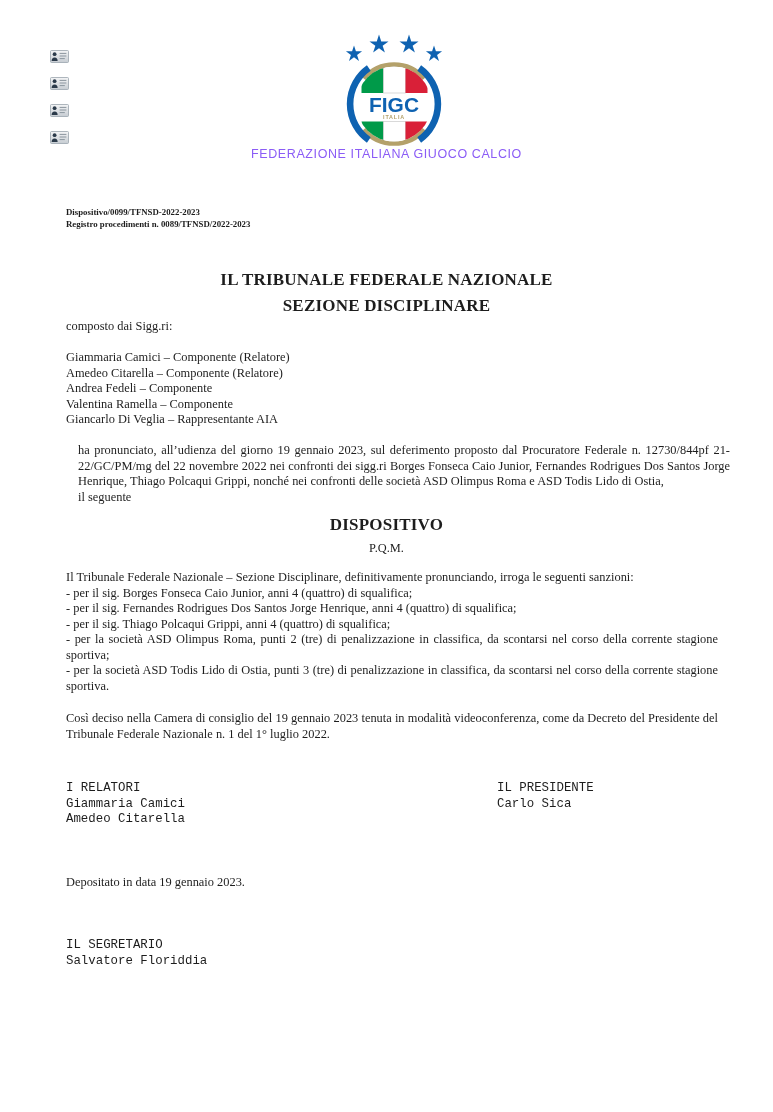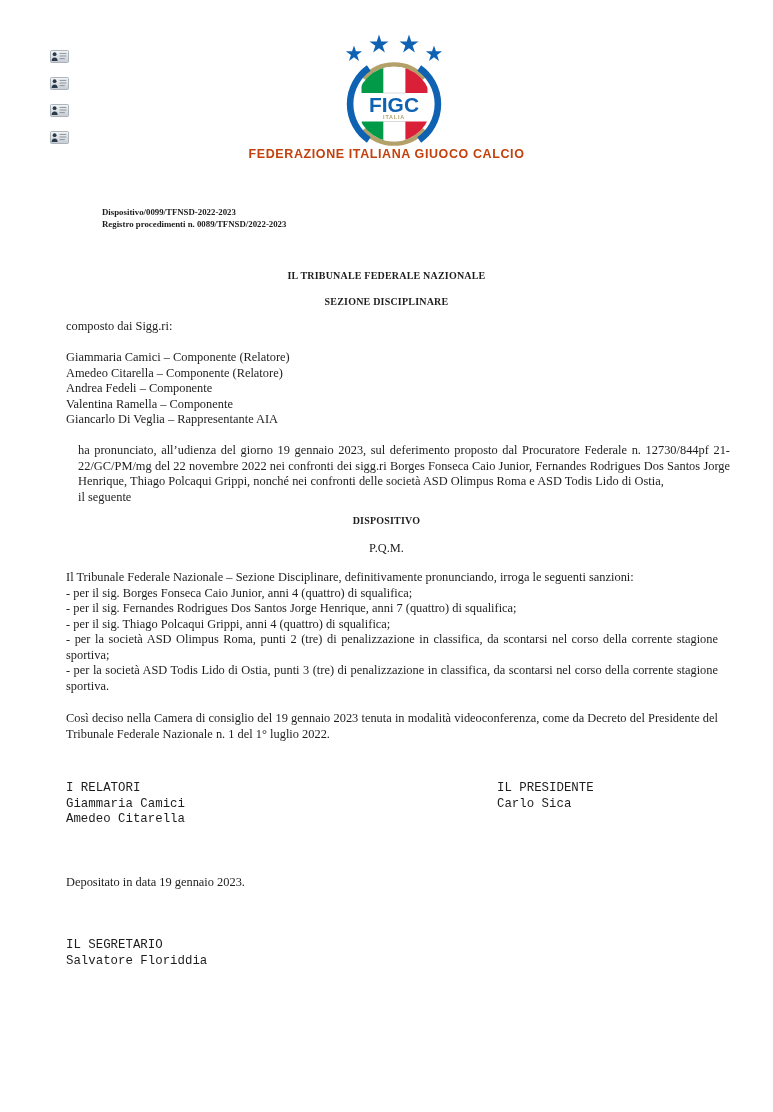"FEDERAZIONE ITALIANA GIUOCO CALCIO" .fed-name { color: #c2410c -> #8b5cf6; font-weight: bold -> normal }
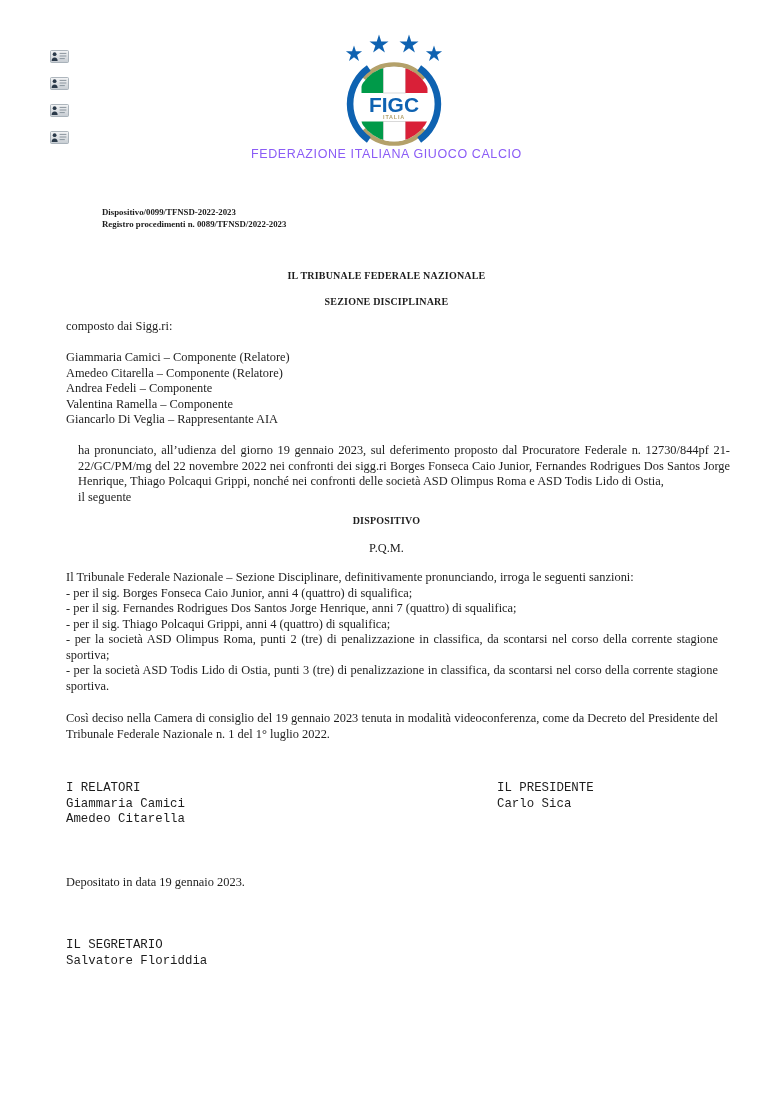"Dispositivo/0099/TFNSD-2022-2023" .ref-block { margin-left: 36px -> none }
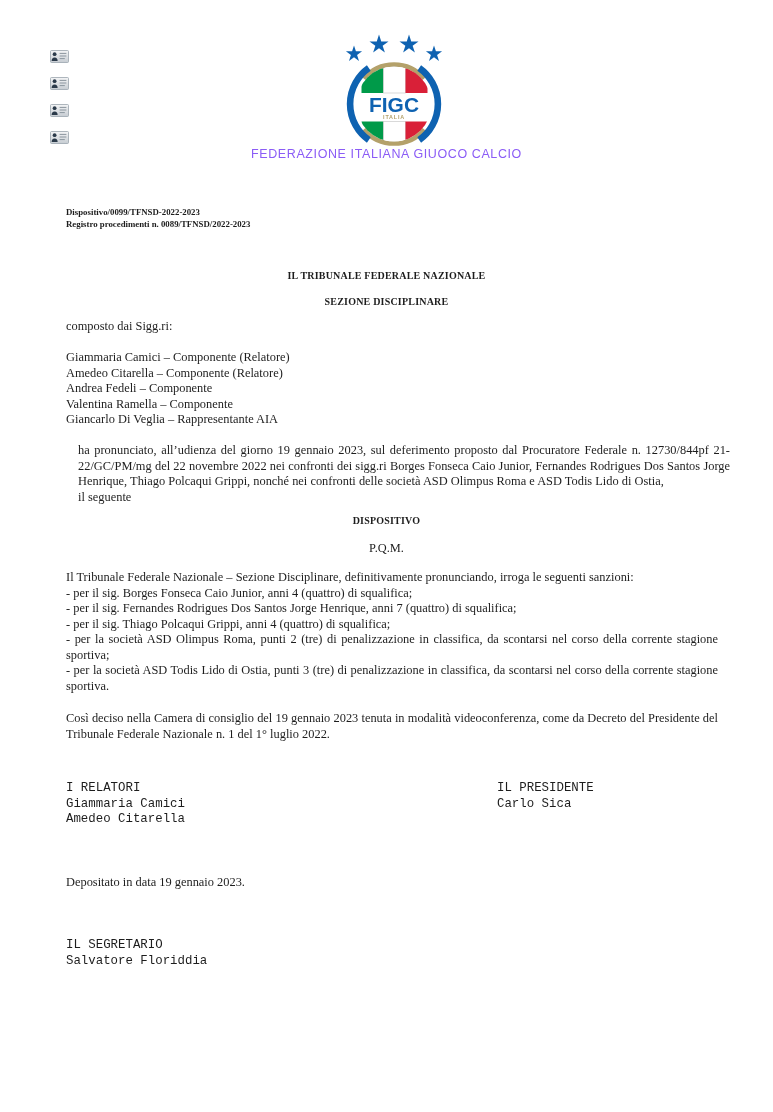"IL TRIBUNALE FEDERALE NAZIONALE" .heading { font-size: 10px -> 17px }
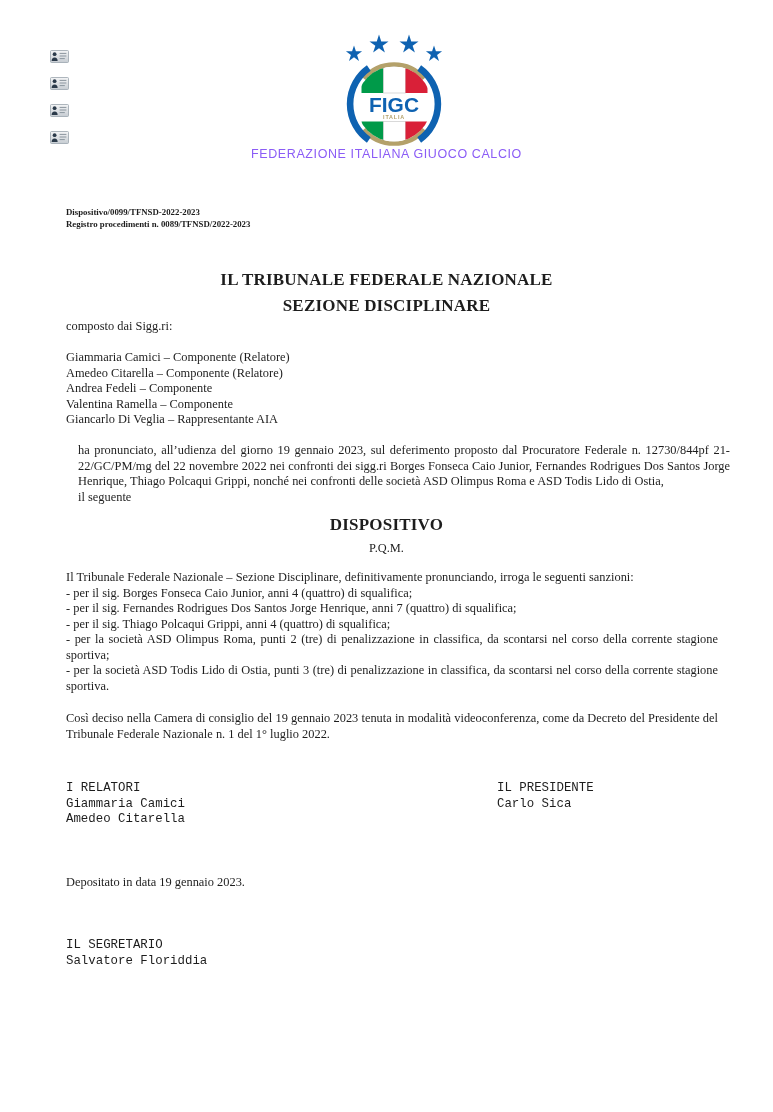"- per il sig. Fernandes" div.justify { text: 7 -> 4 }
